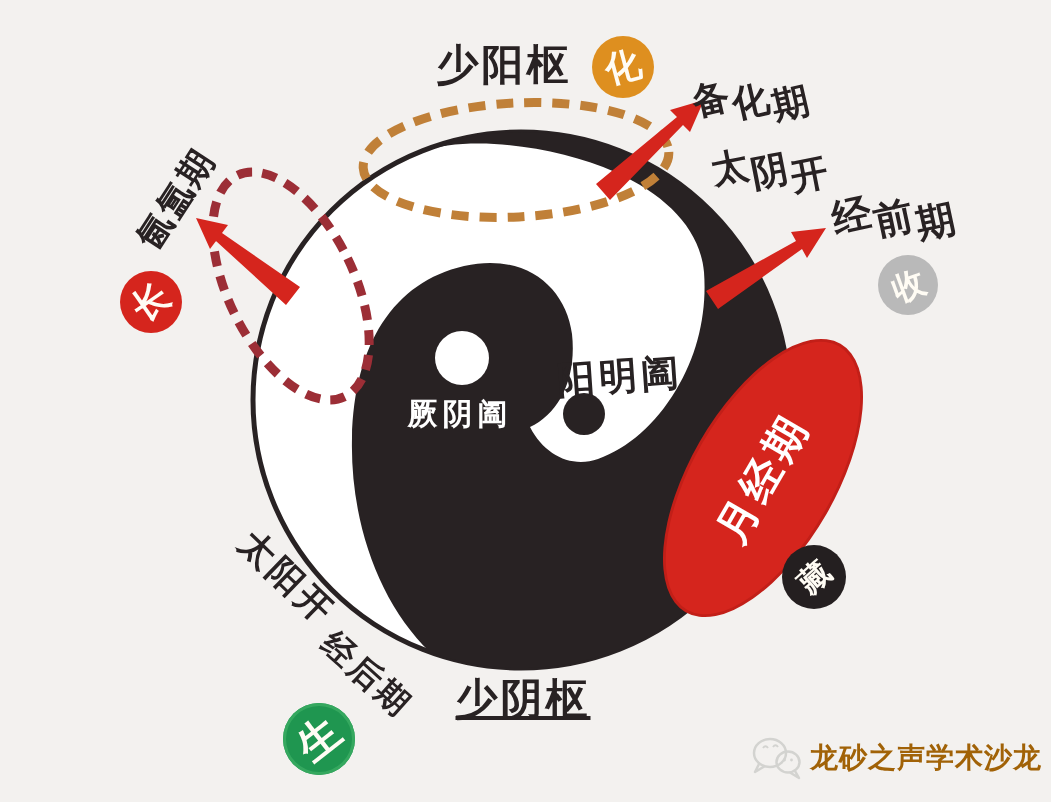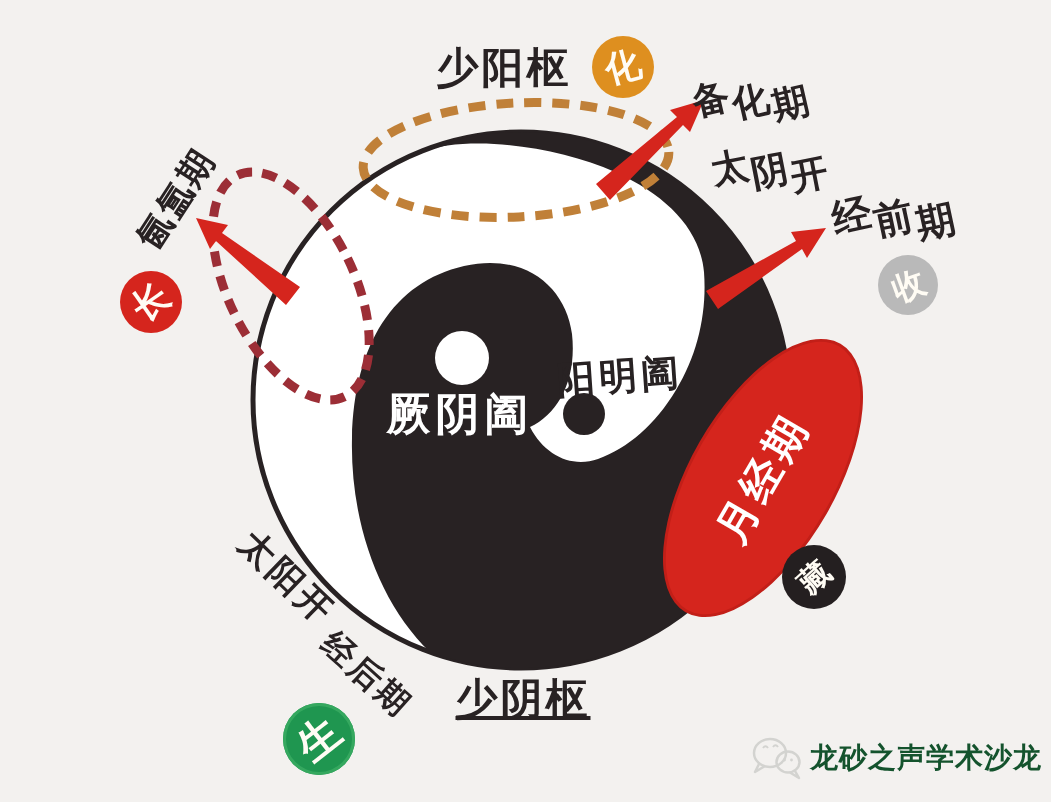"少阳枢" div.lbl { font-family: none -> Liberation Mono, monospace }
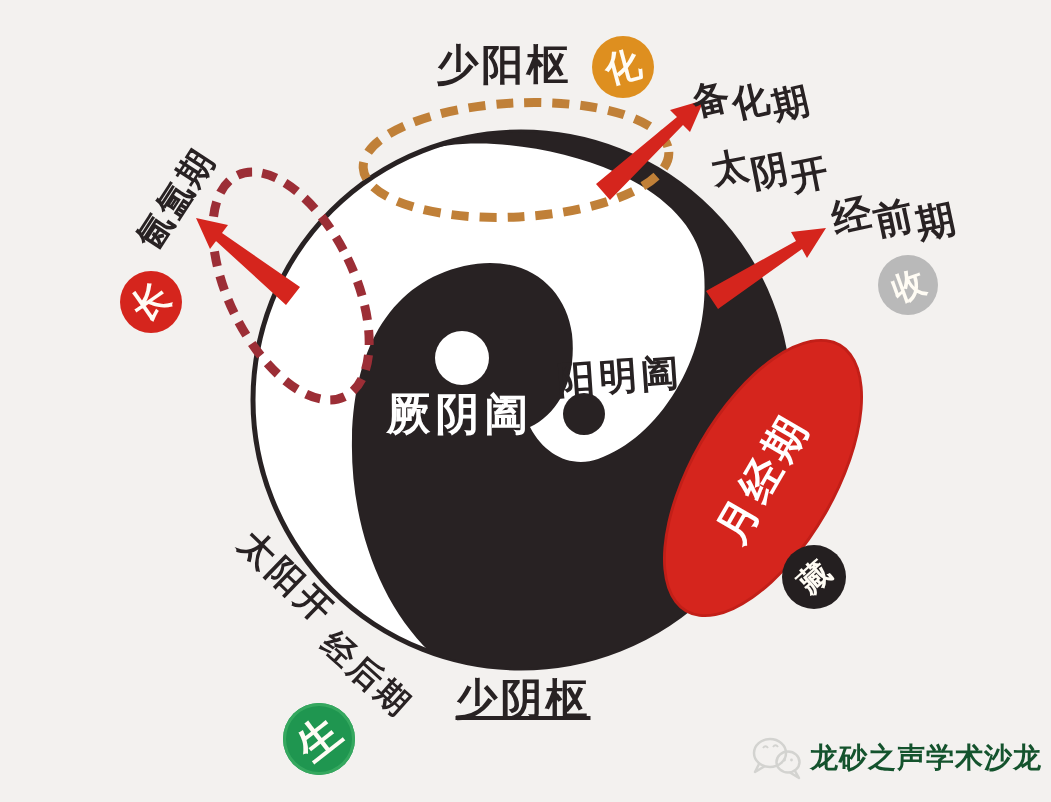"厥阴阖" div.lbl { font-size: 44px -> 30px }
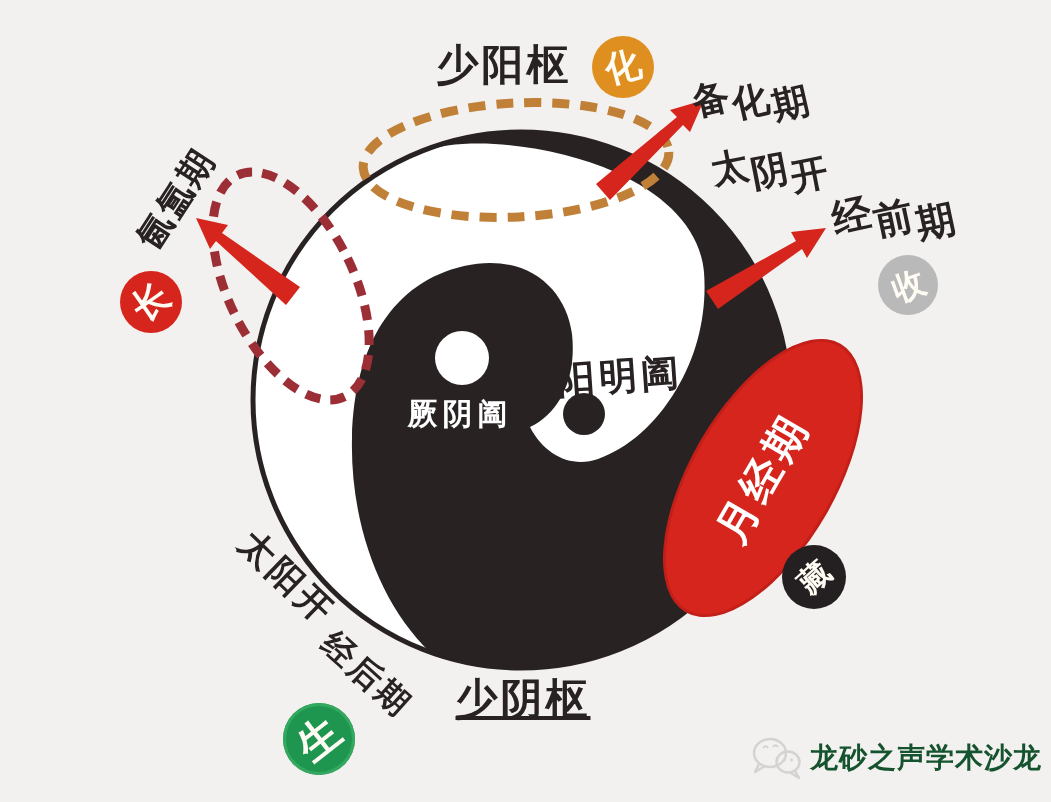"龙砂之声学术沙龙" .watermark { color: #14532d -> #a16207 }
